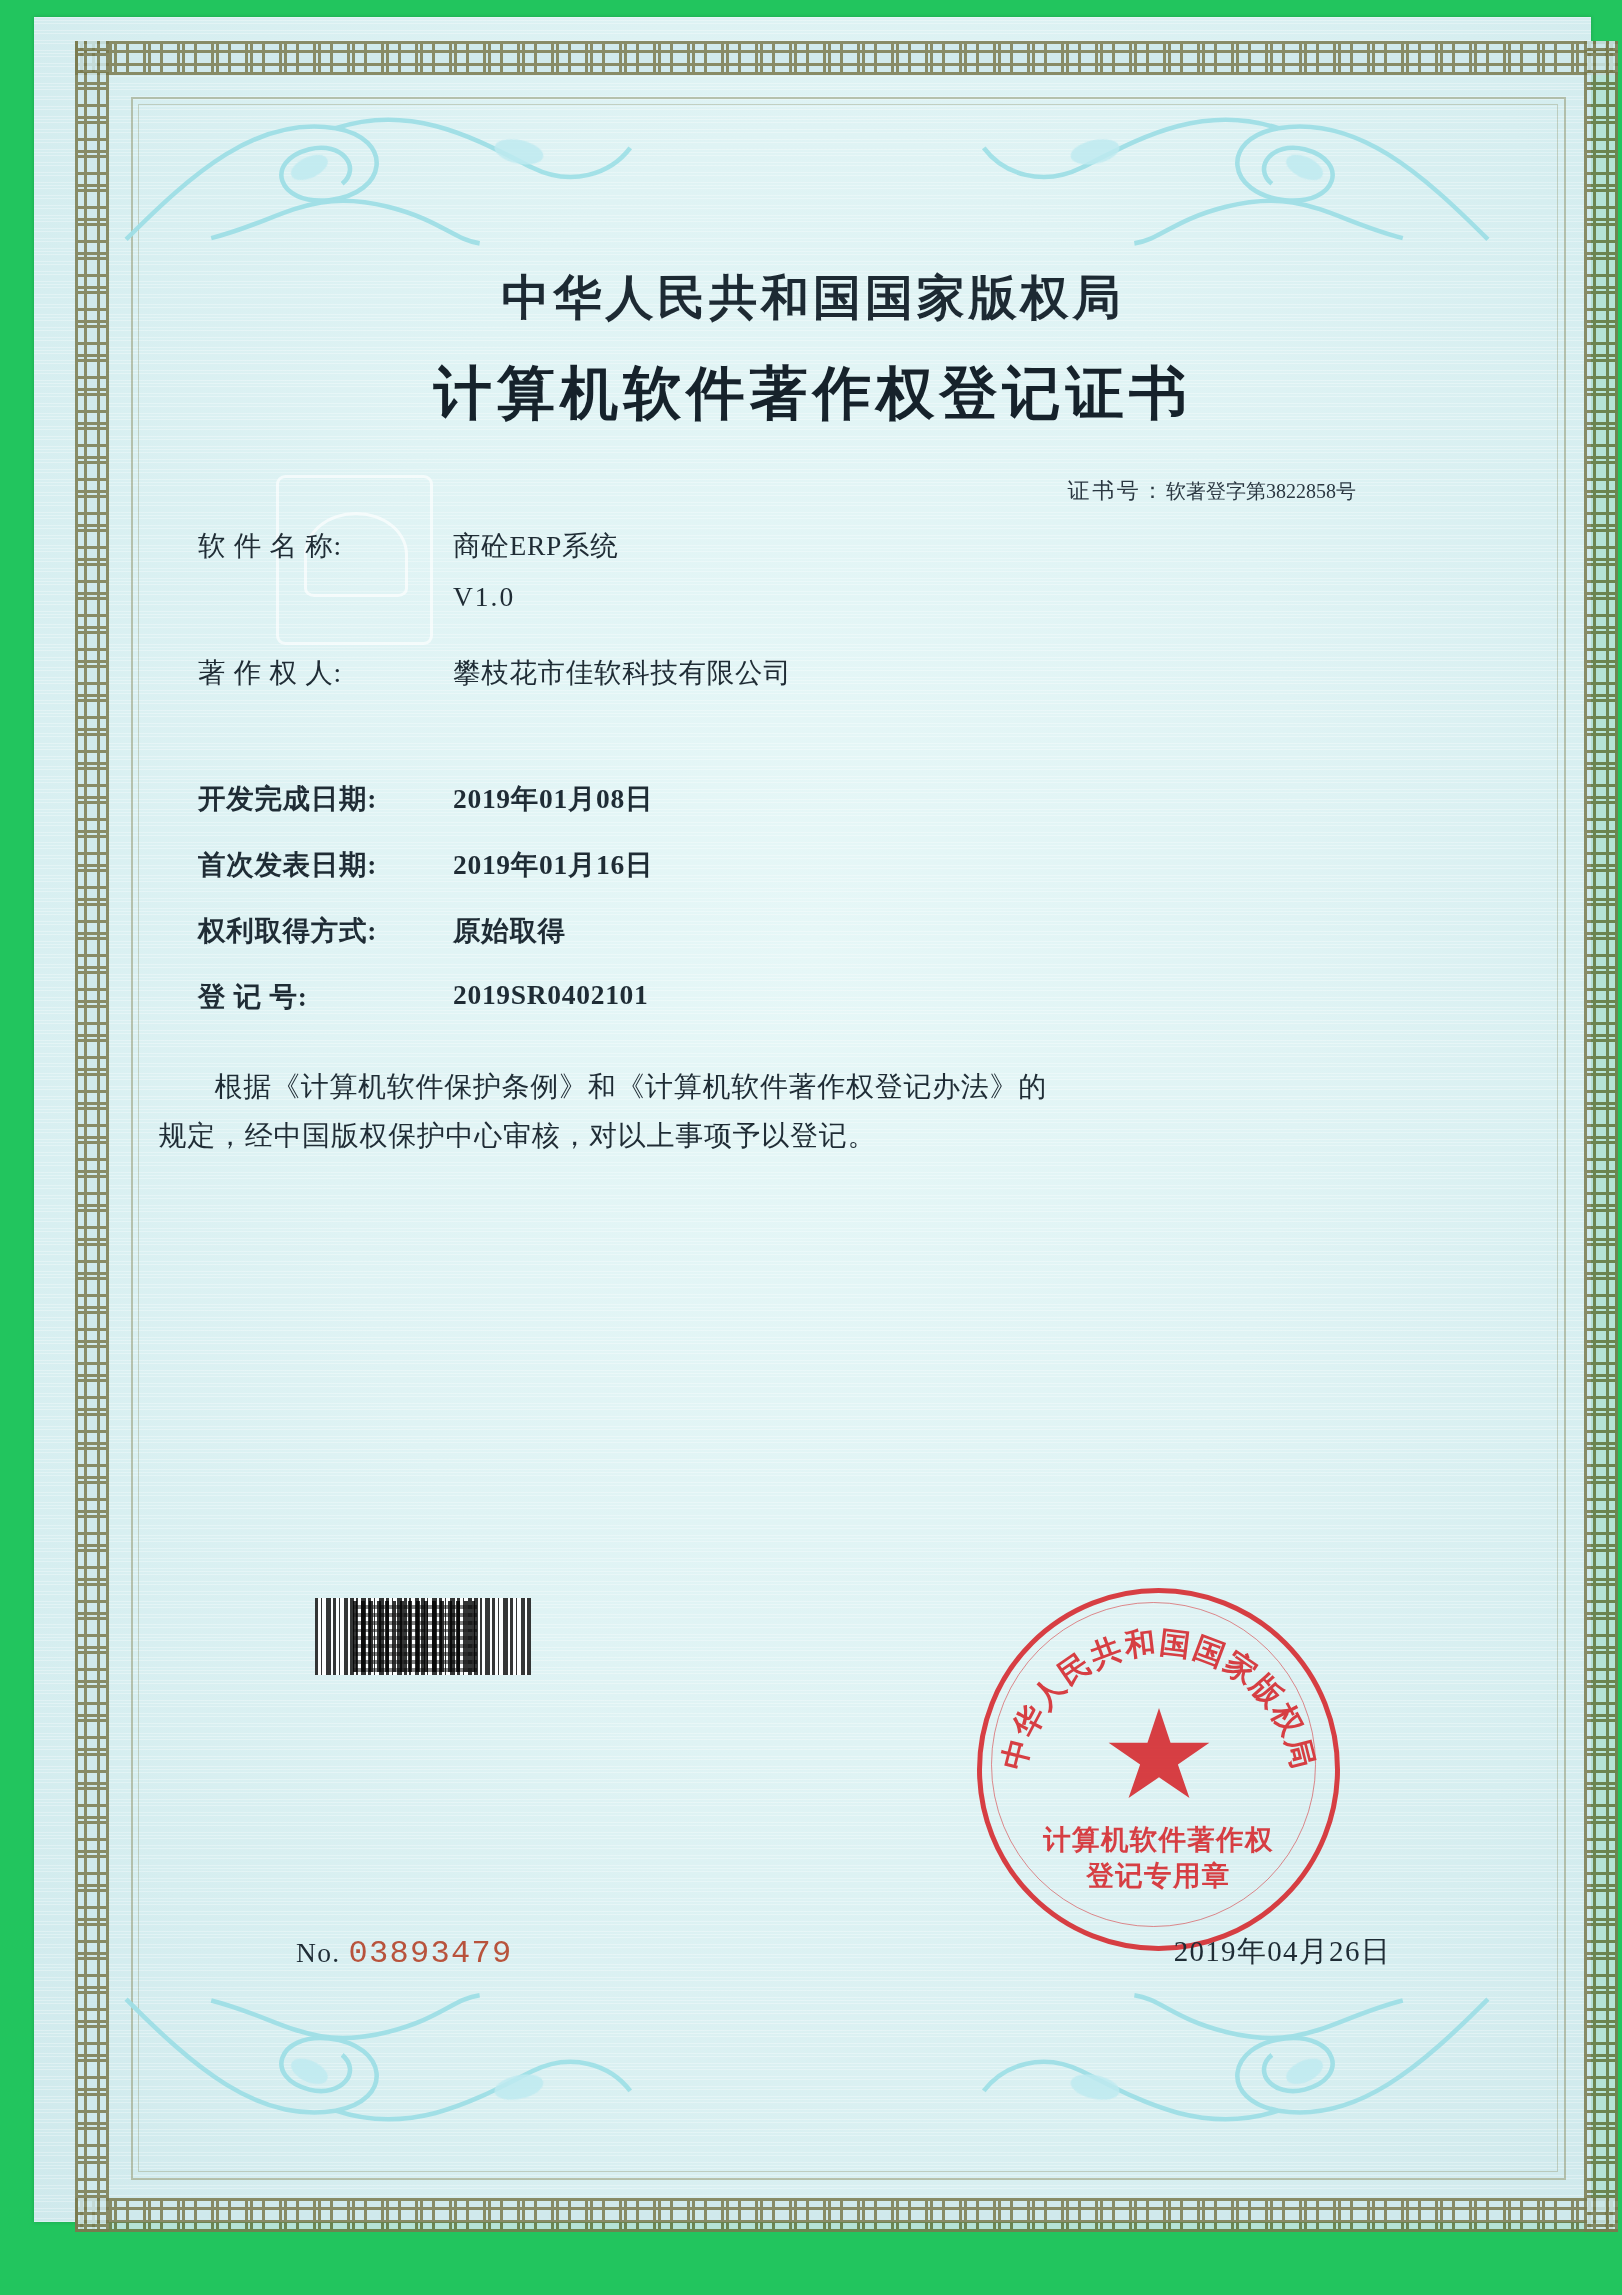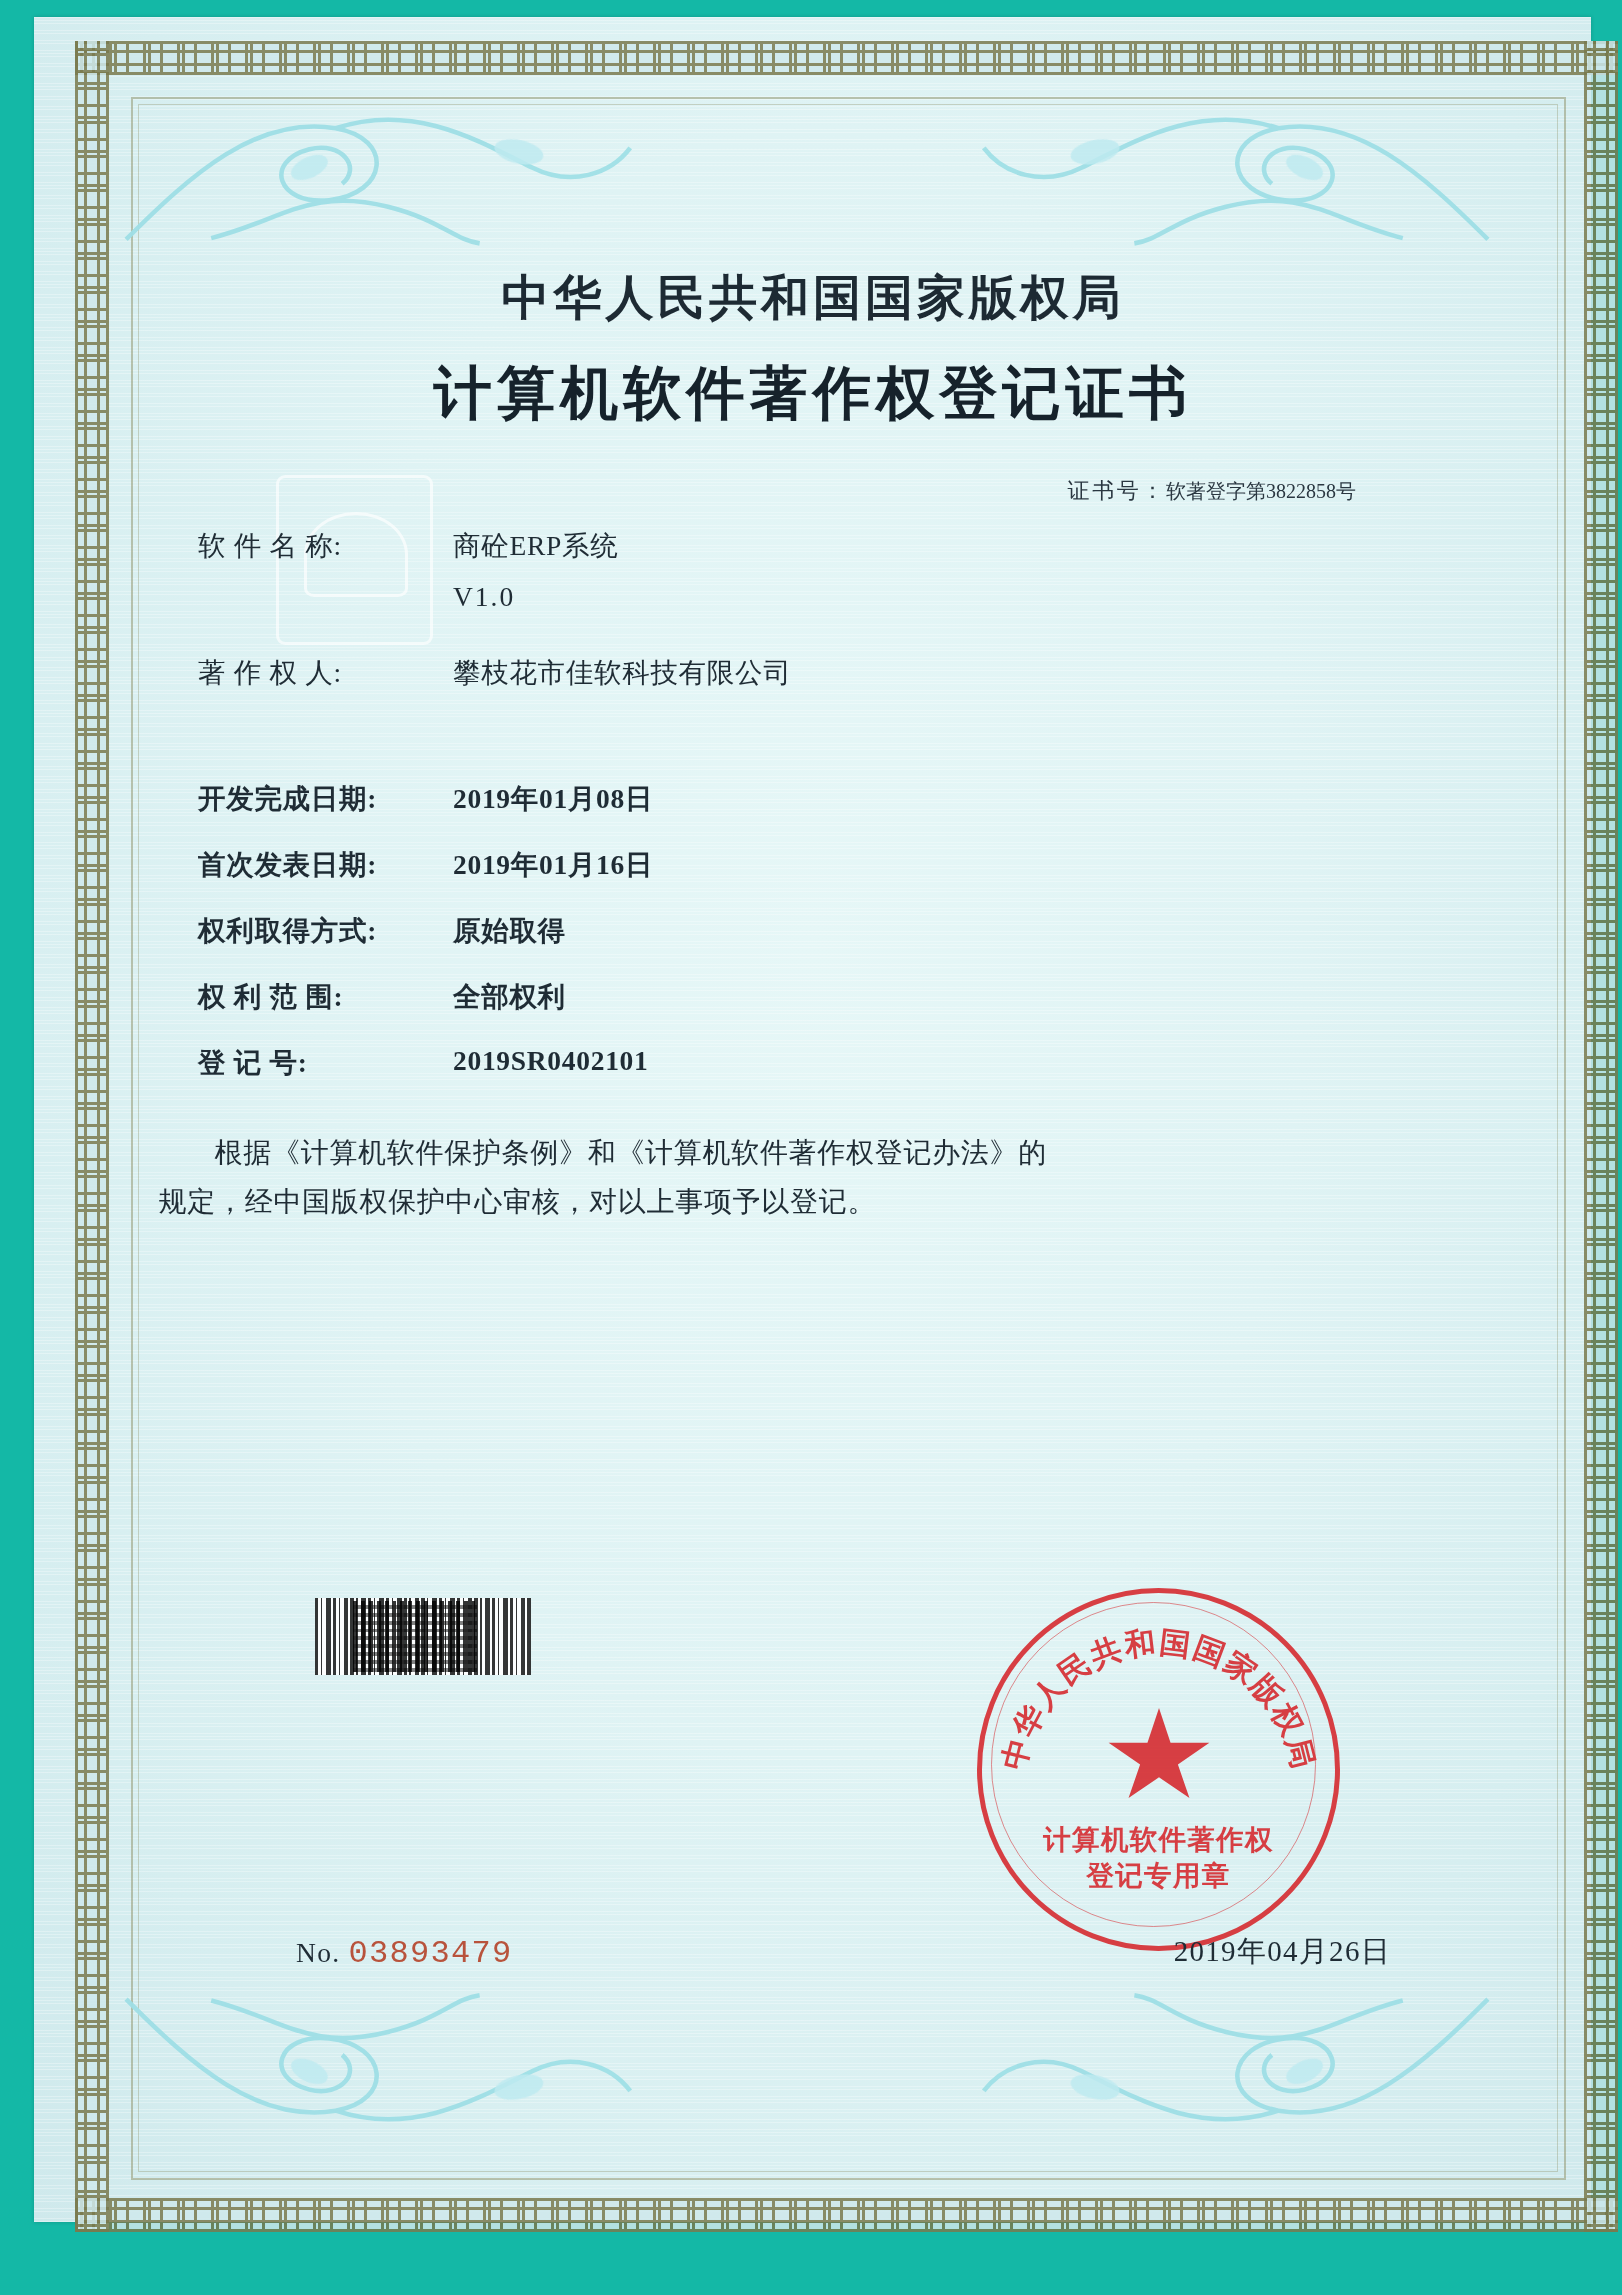"中华人民共和国国家版权局" .scan { background: #14b8a6 -> #22c55e }
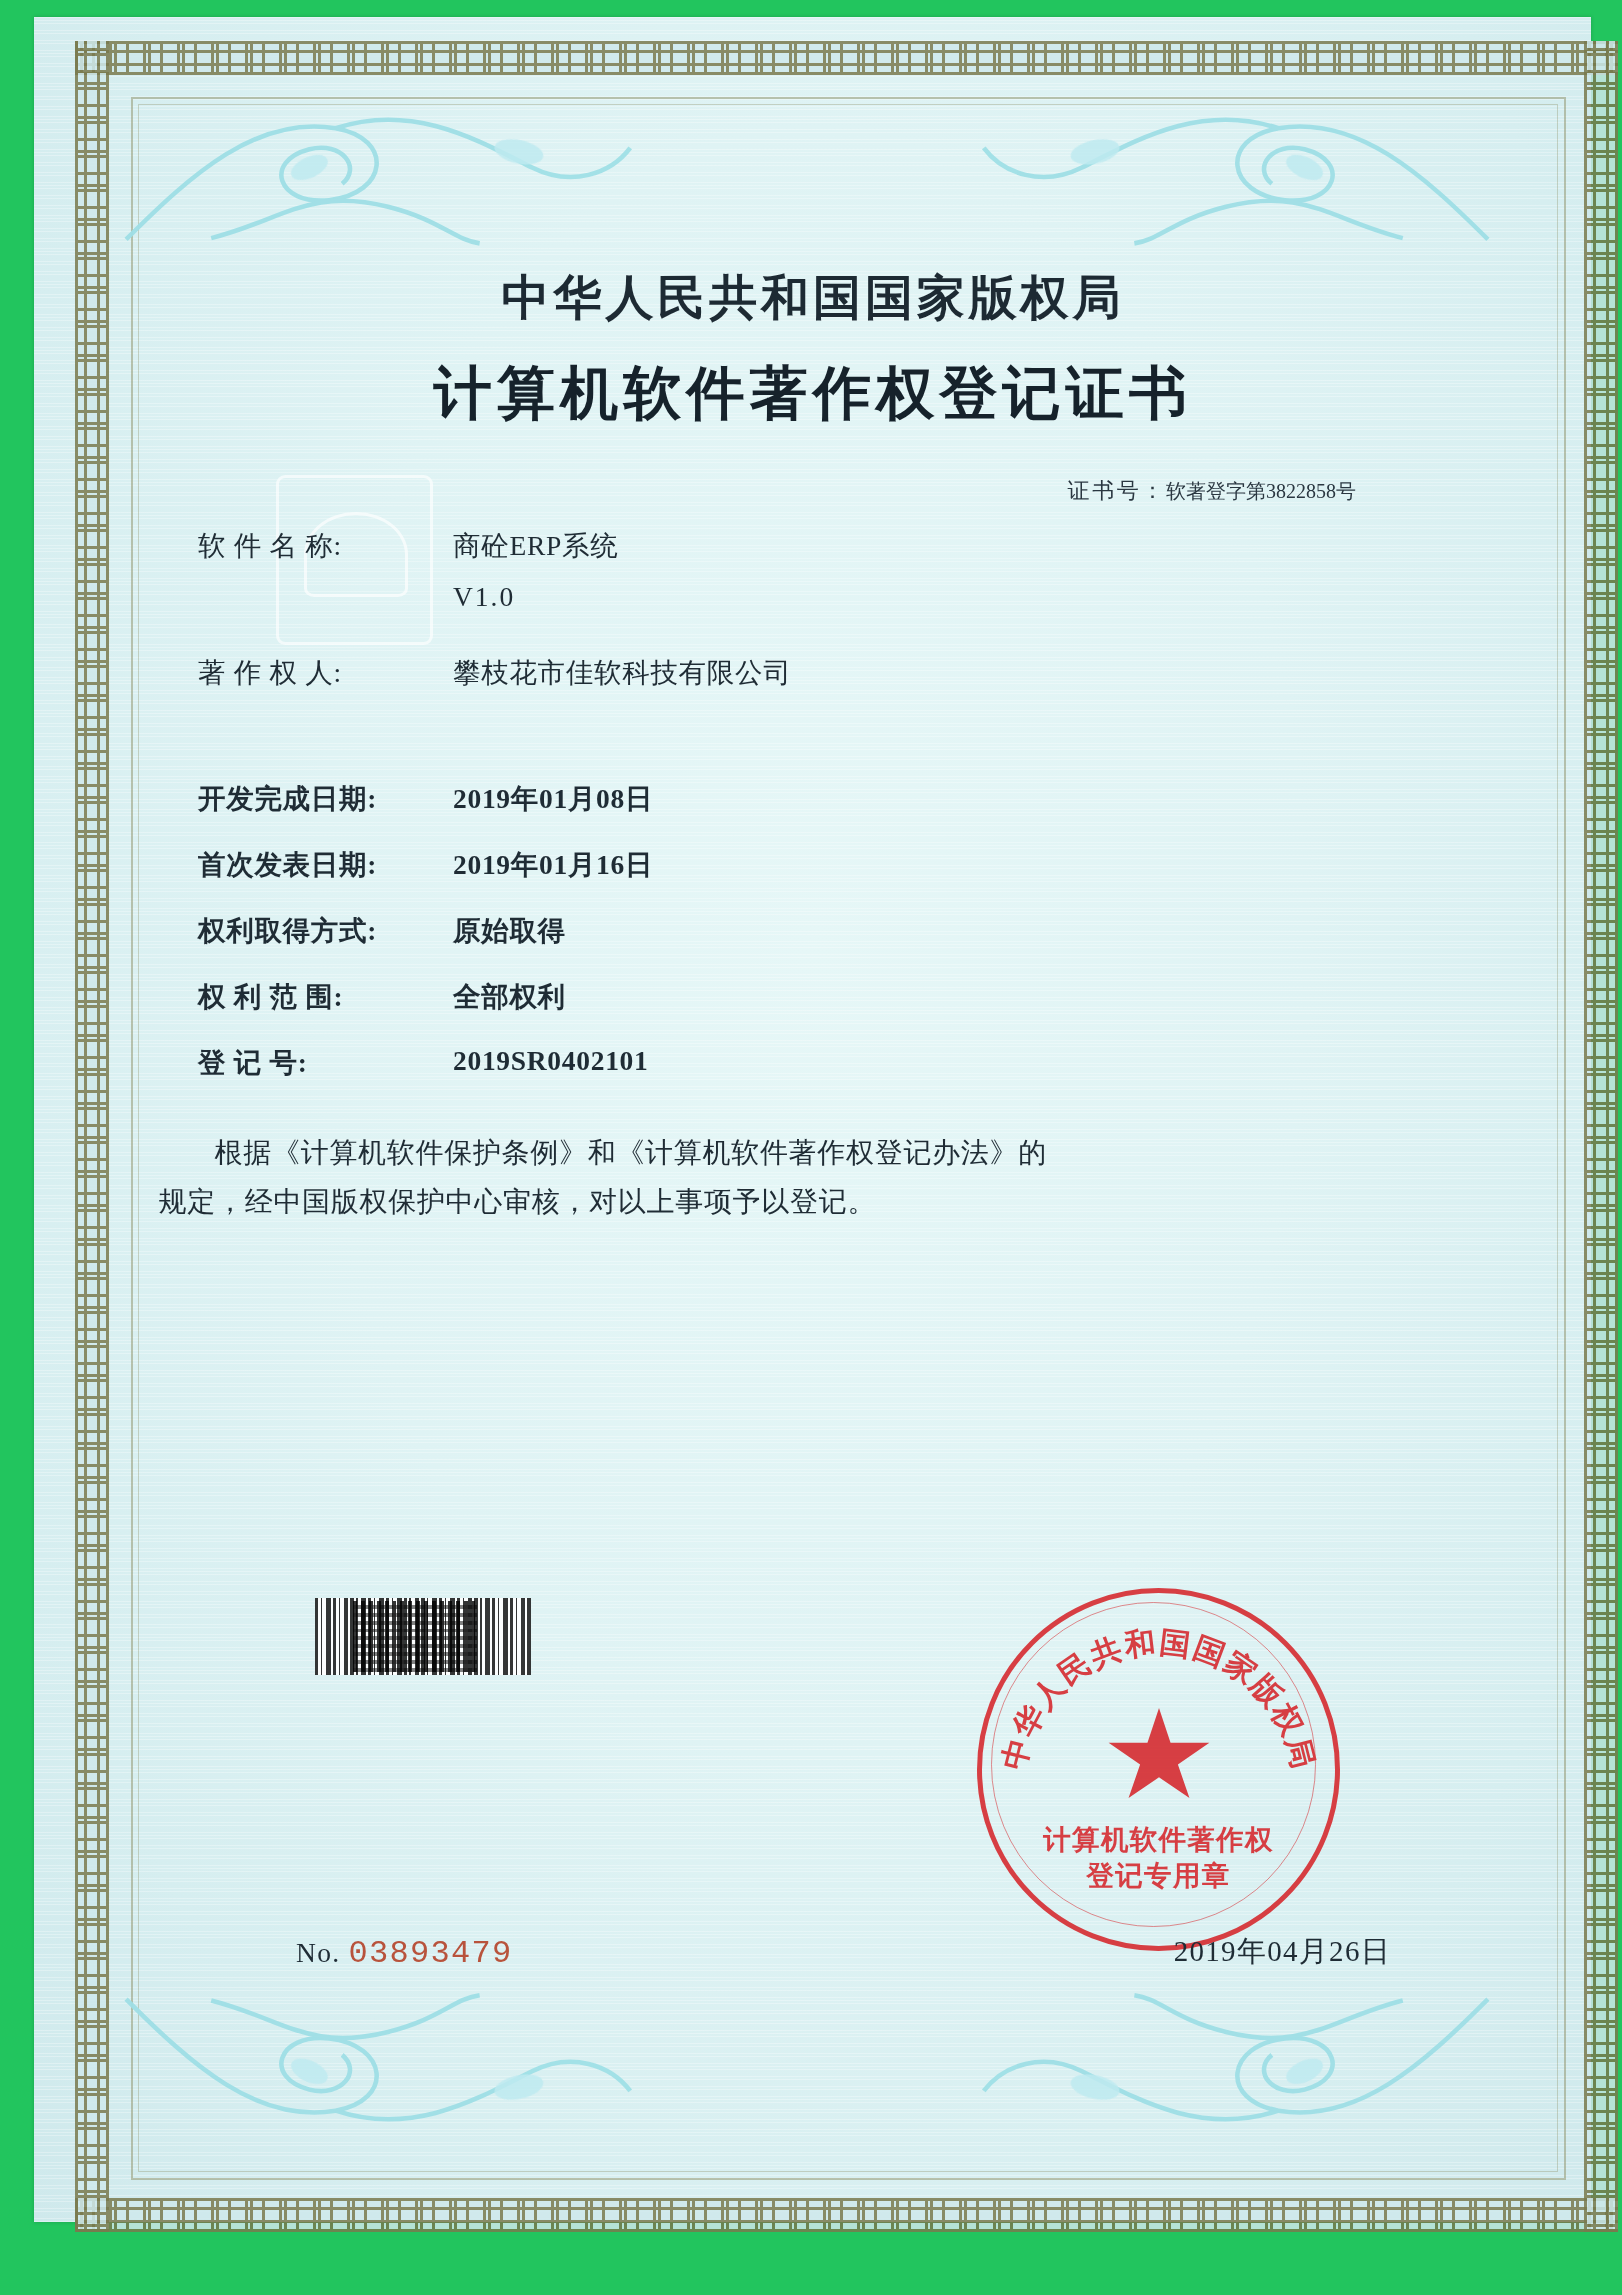"权 利 范 围:" div.field-row { html: <div> <div>权 利 范 围:</div> <div>全部权利</div> </div> -> none }
